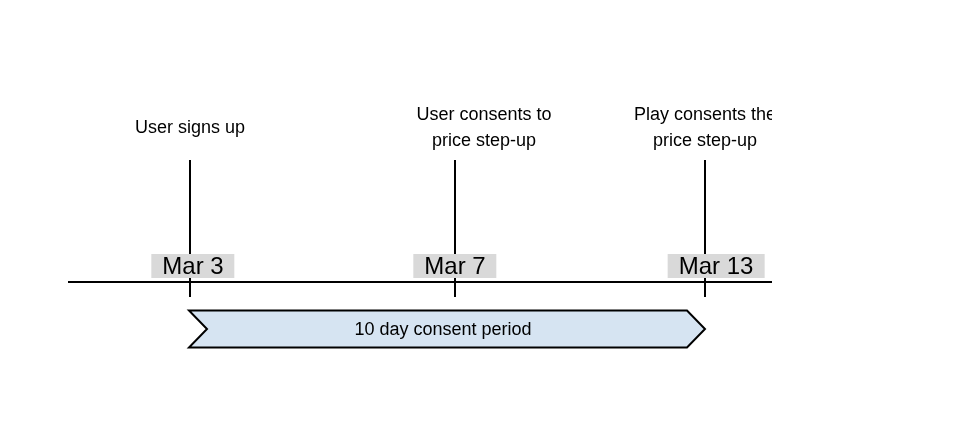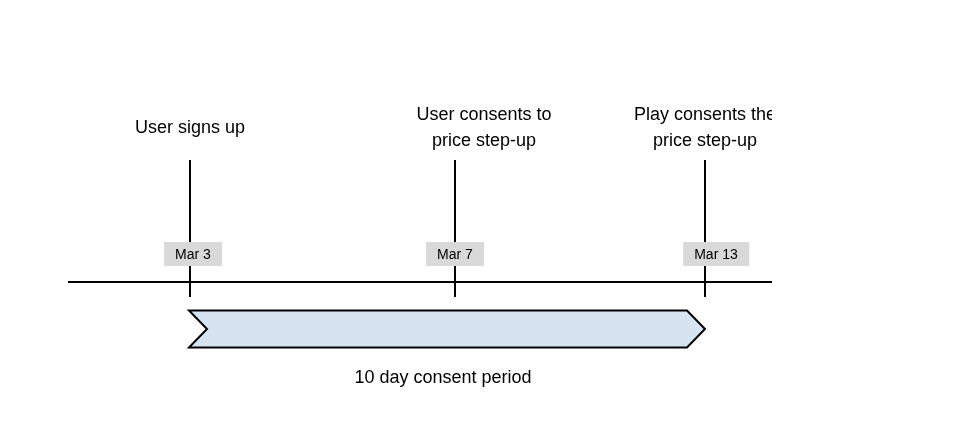"Mar 3" .event-date { font-size: 14px -> 24px; top: 242px -> 254px }
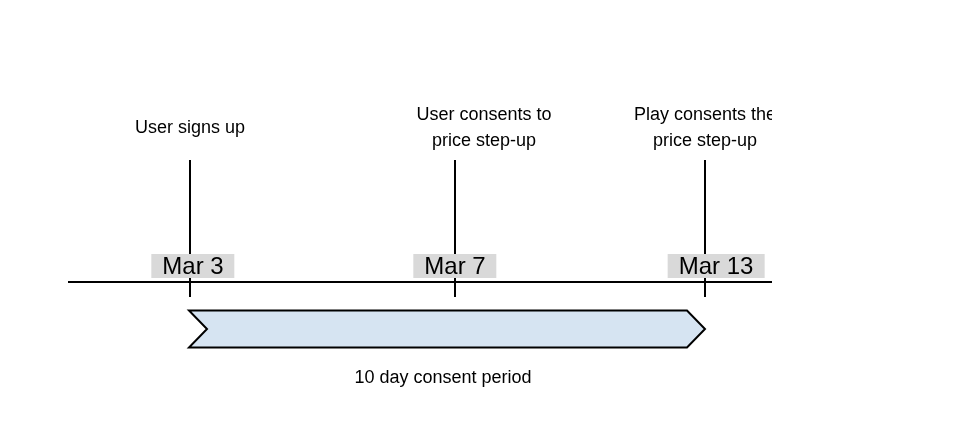"10 day consent period" .band-label { margin-top: 48px -> none }
